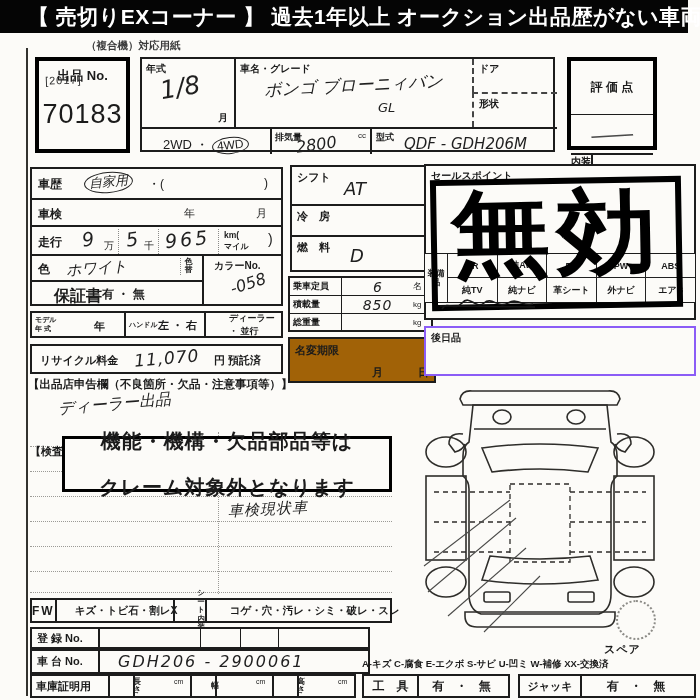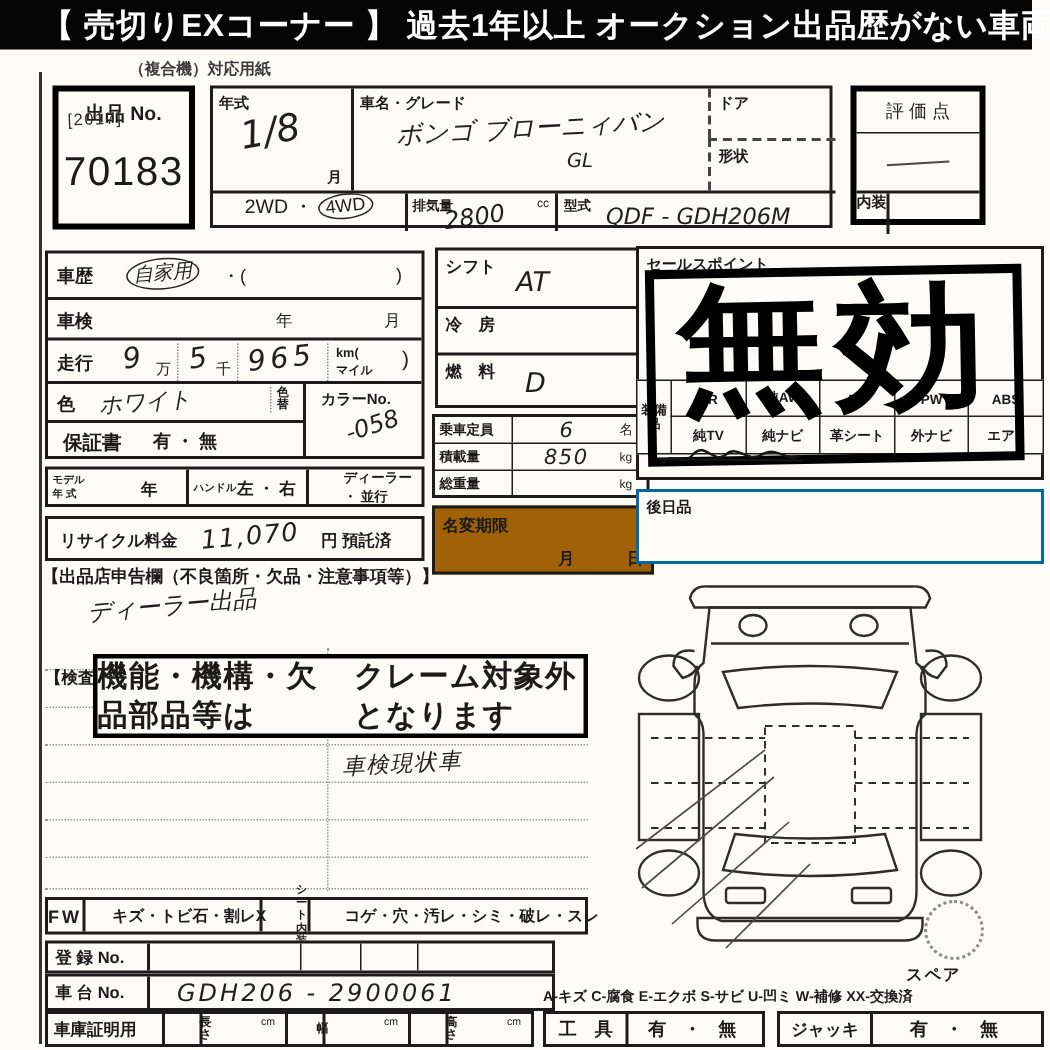"評 価 点" div { font-weight: normal -> bold; padding: 5px 0 -> 18px 0 }
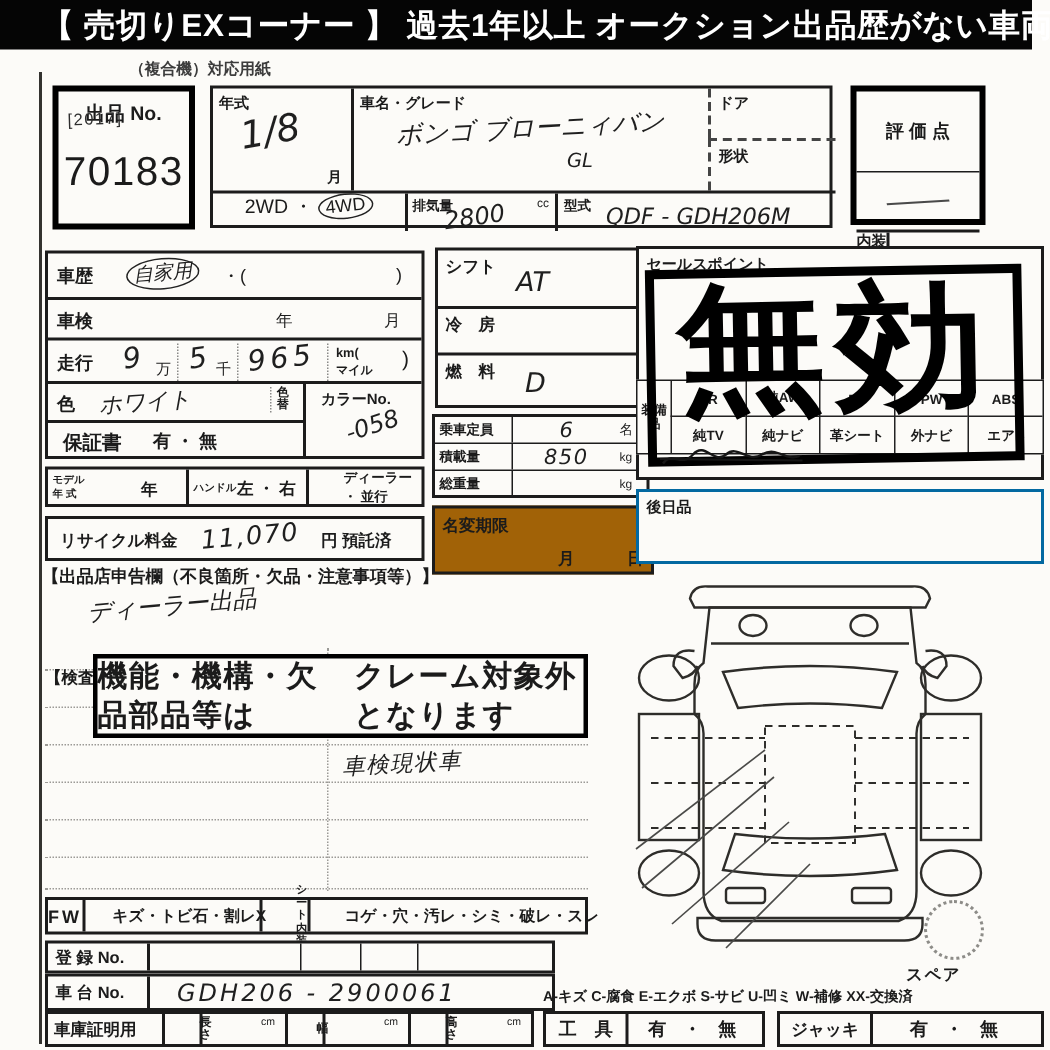"2WD ・" div.abs { align-items: flex-start -> flex-end }
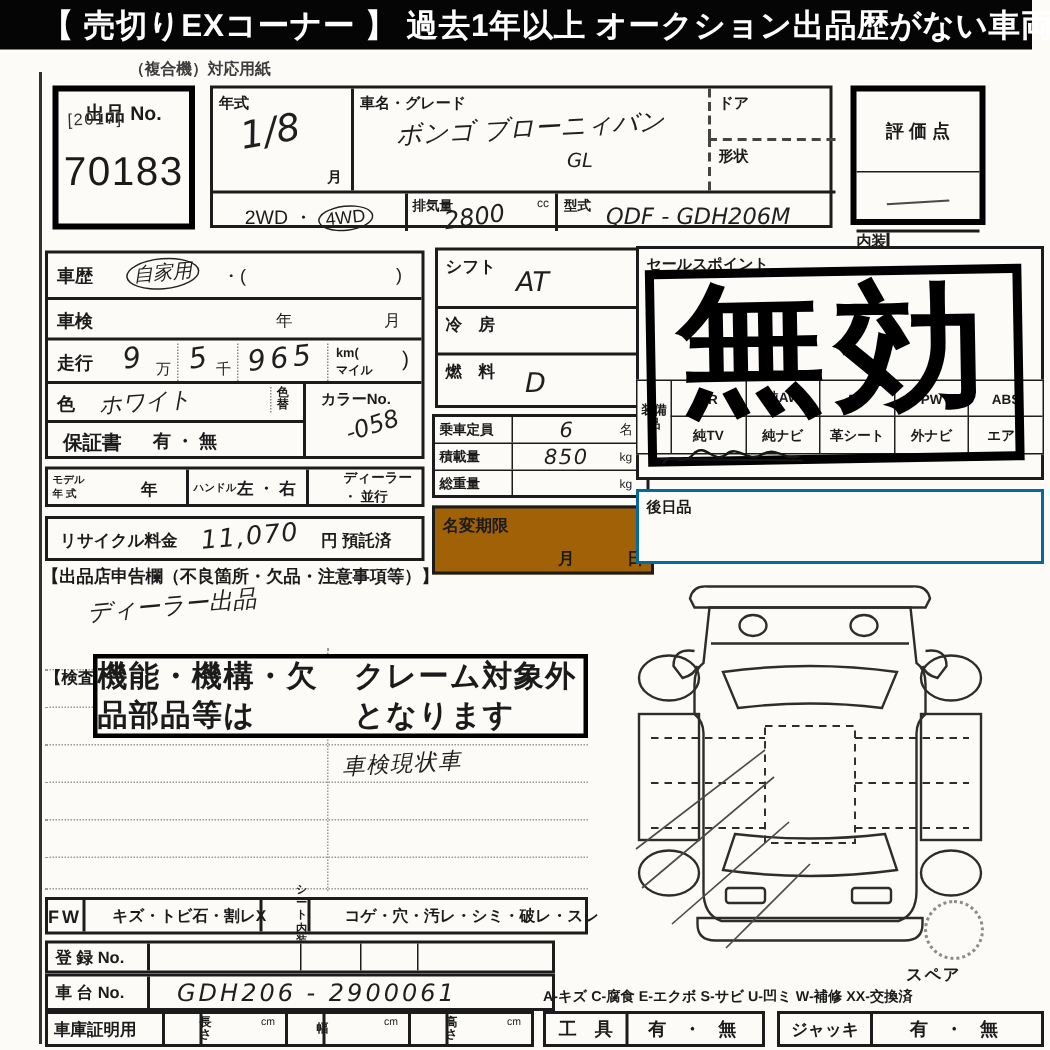"保証書" span.abs { font-size: 13px -> 16px; left: 10px -> 22px }
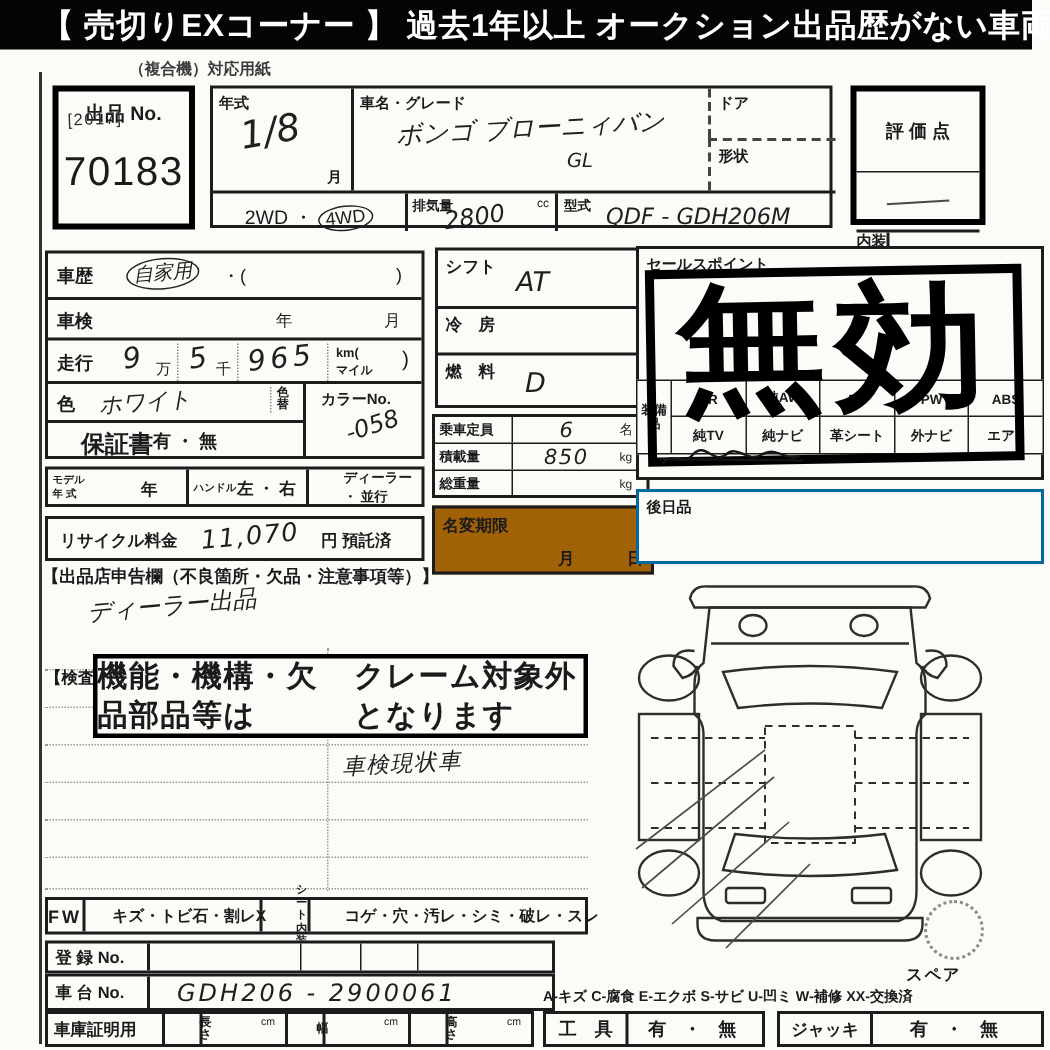"後日品" div.abs { border: 2px solid #0369a1 -> 2px solid #8b5cf6 }
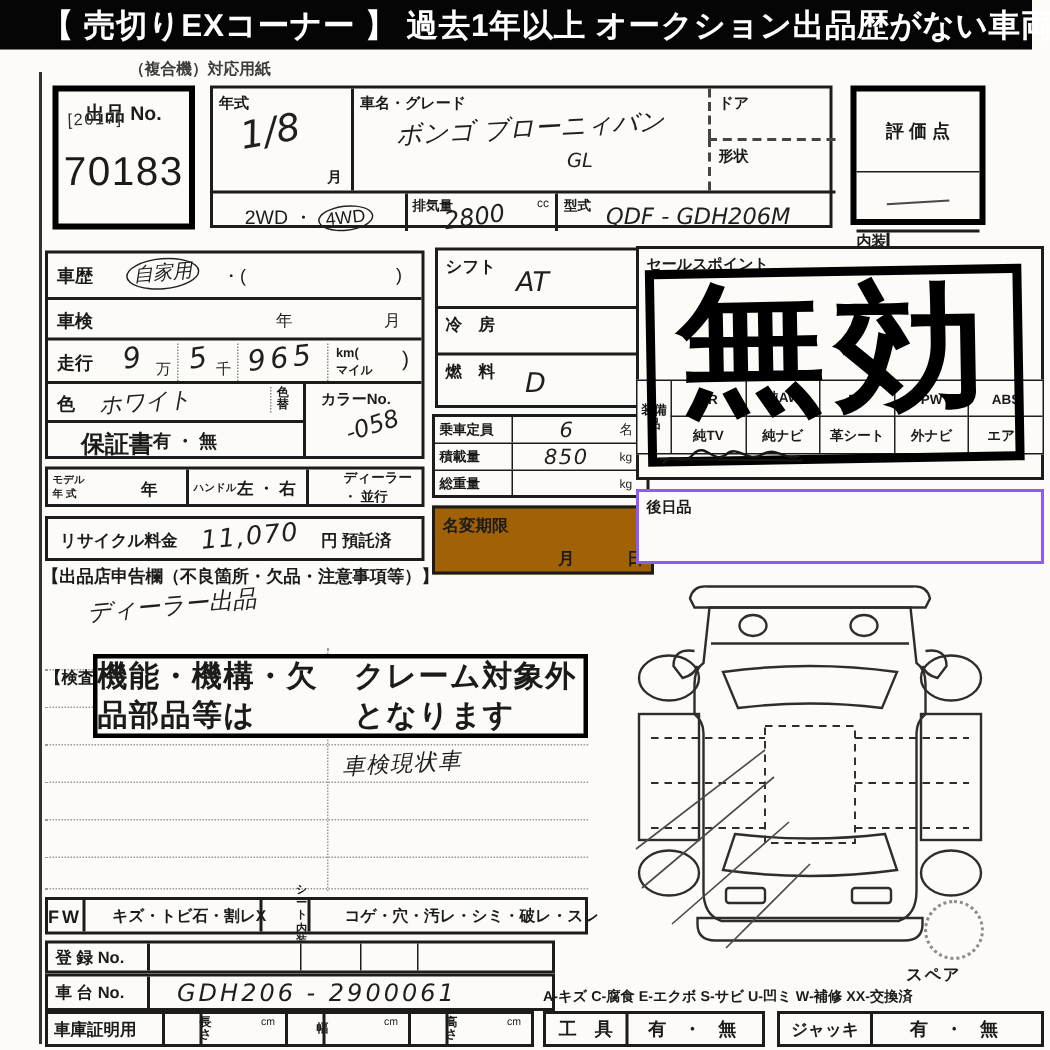"機能・機構・欠品部品等は" div.abs { flex-direction: none -> column; justify-content: space-between -> center }
